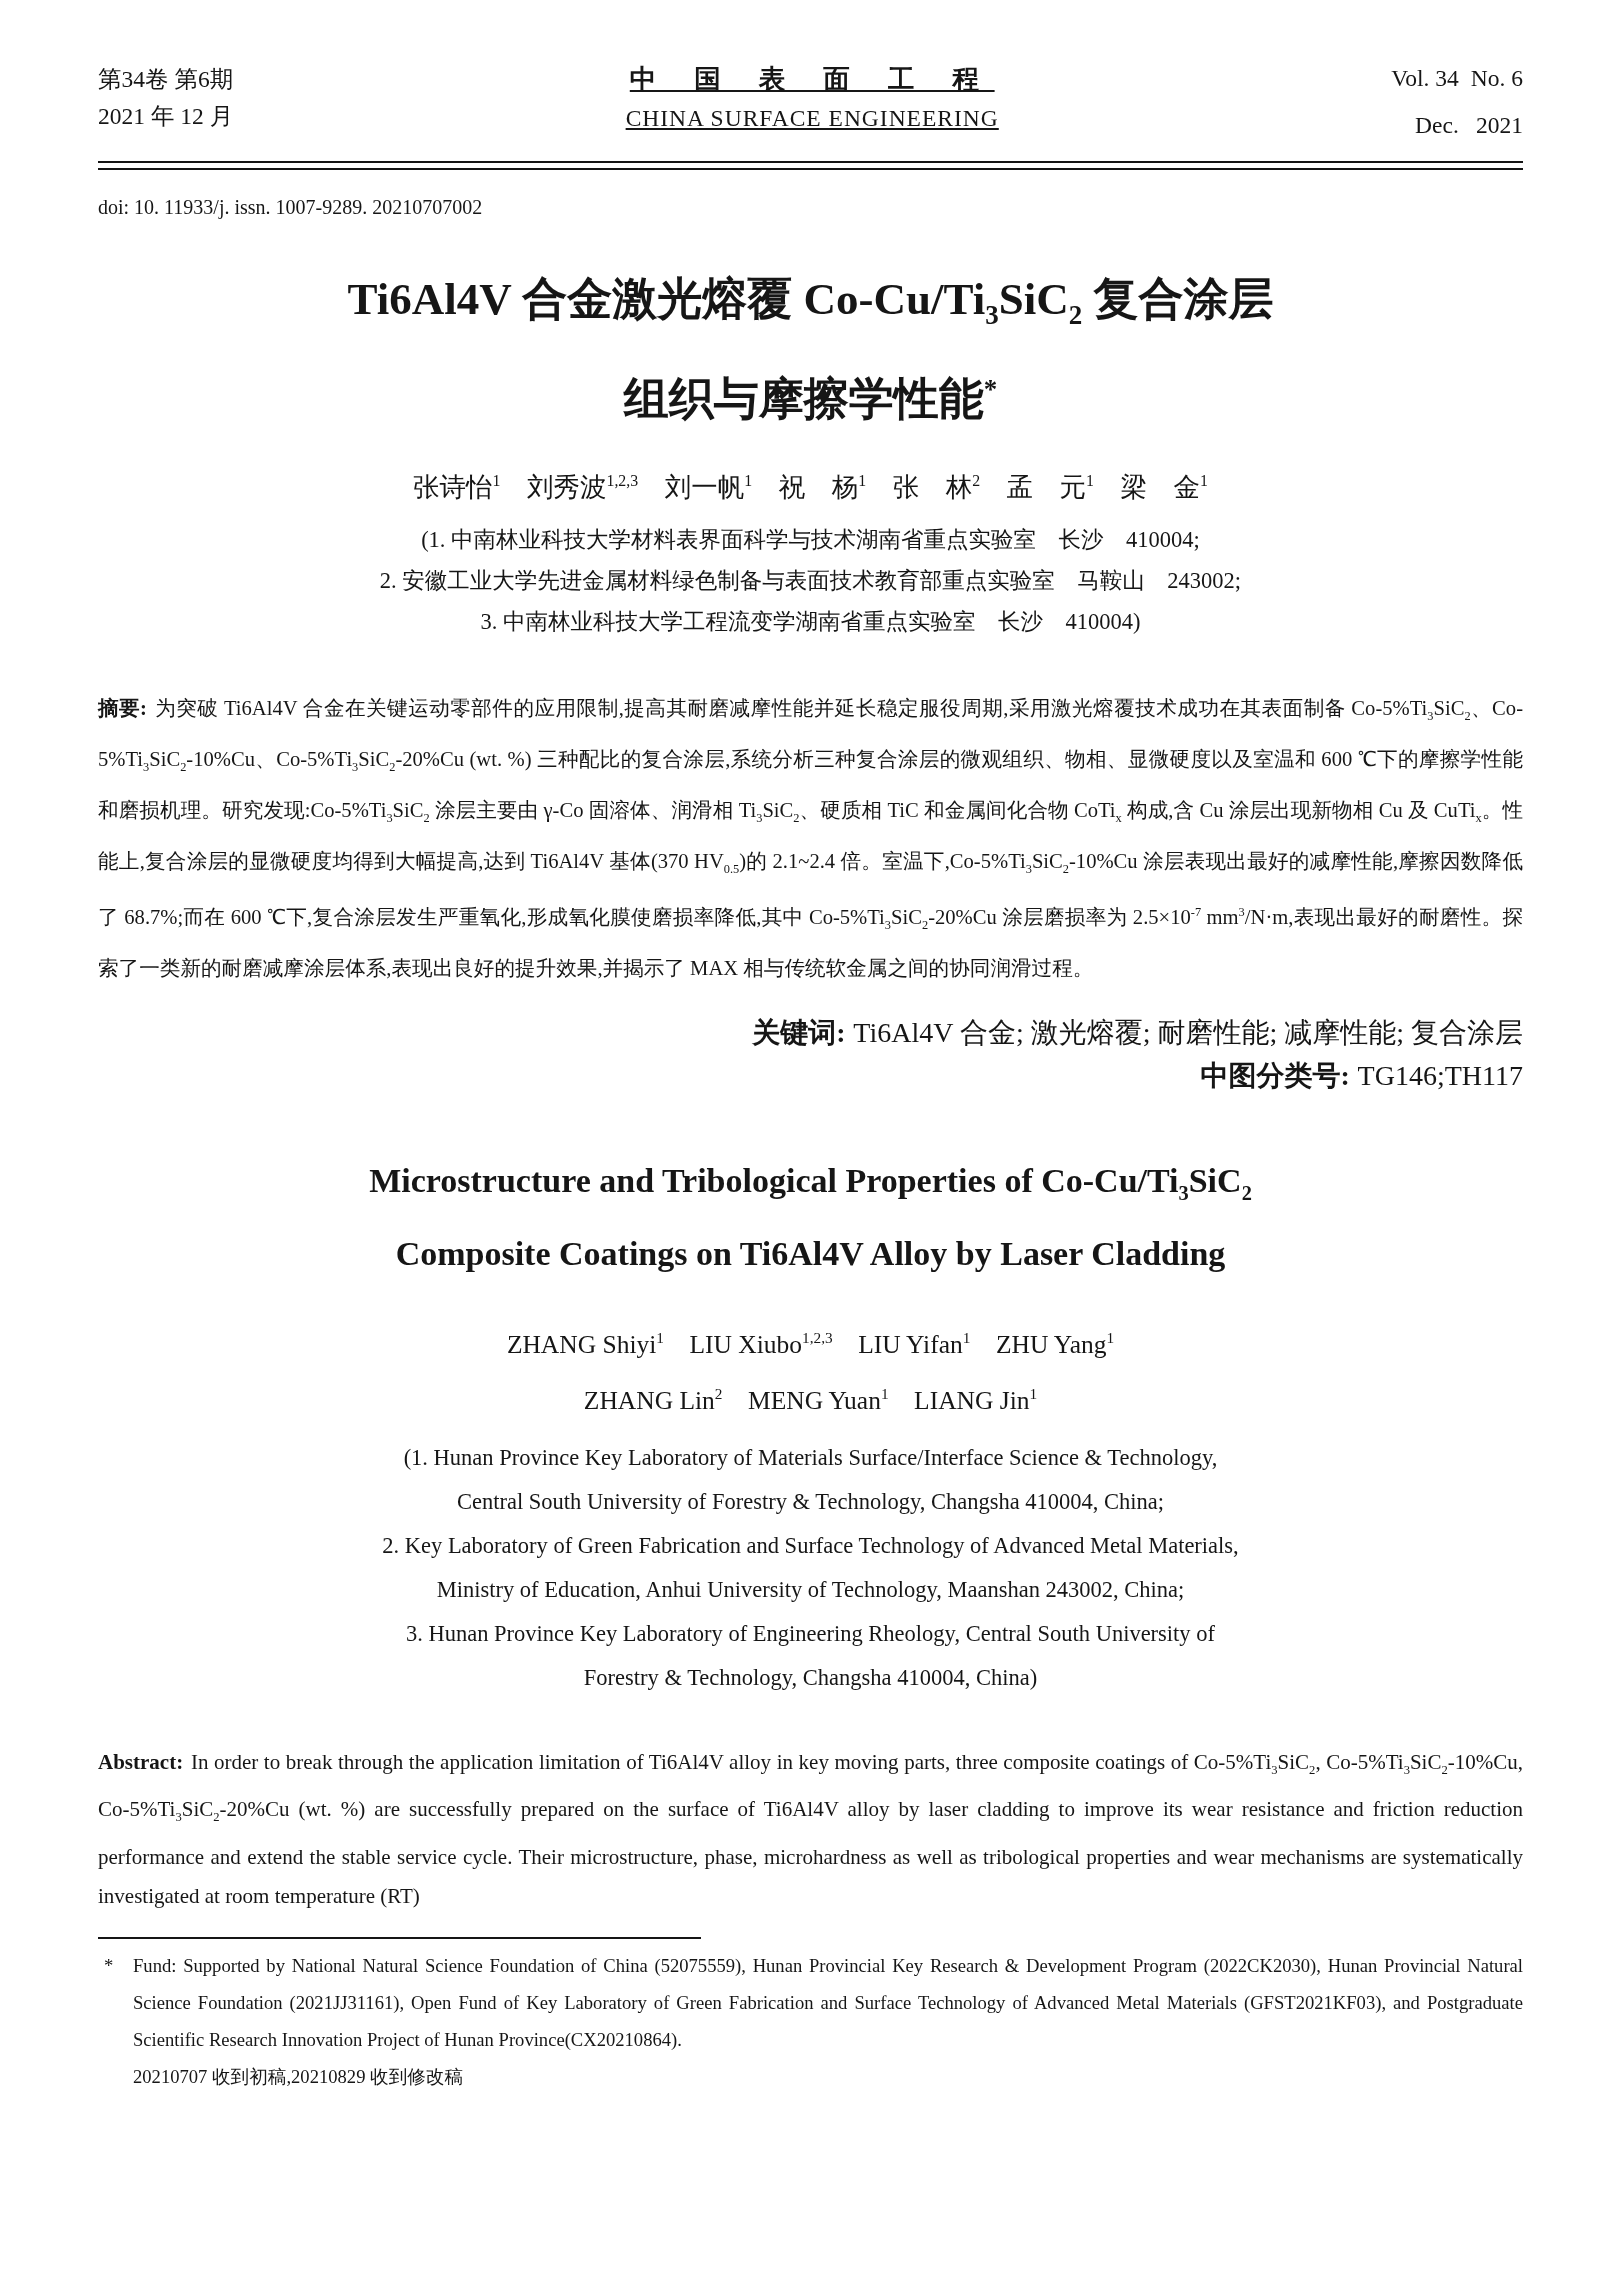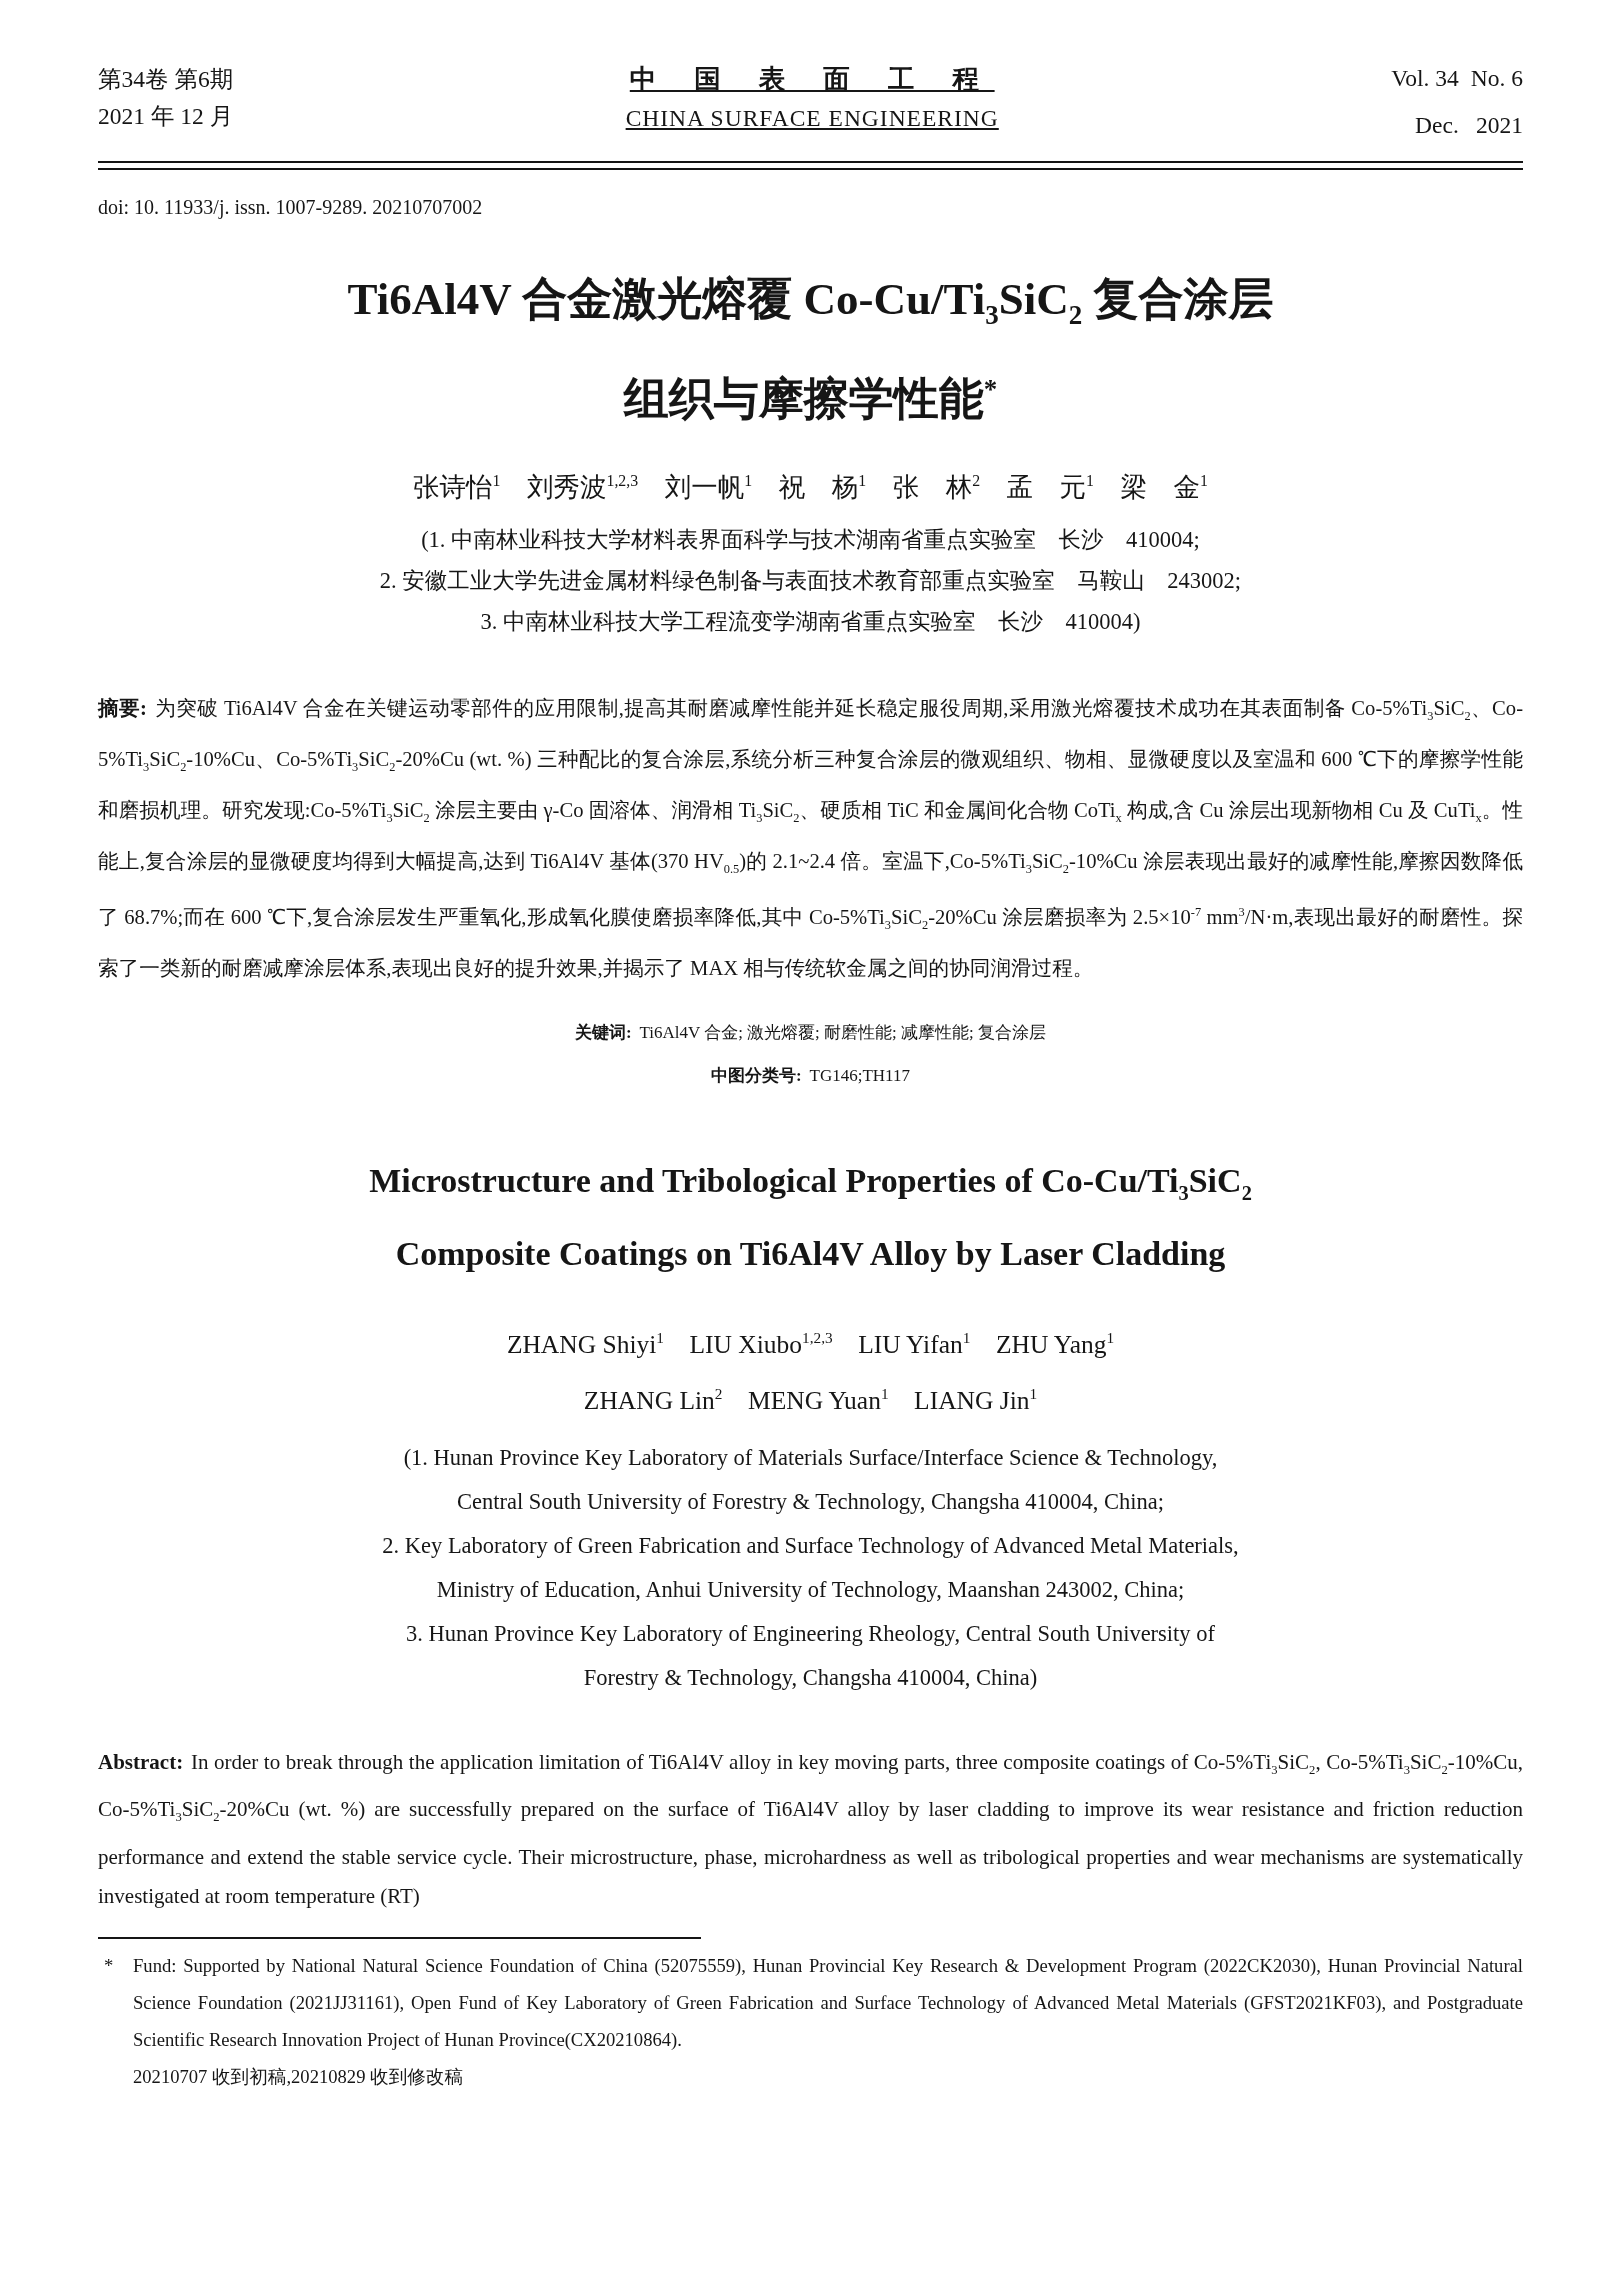"关键词: Ti6Al4V 合金; 激光熔覆; 耐磨性能;" .kv-line { font-size: 17px -> 28px; text-align: center -> right }
